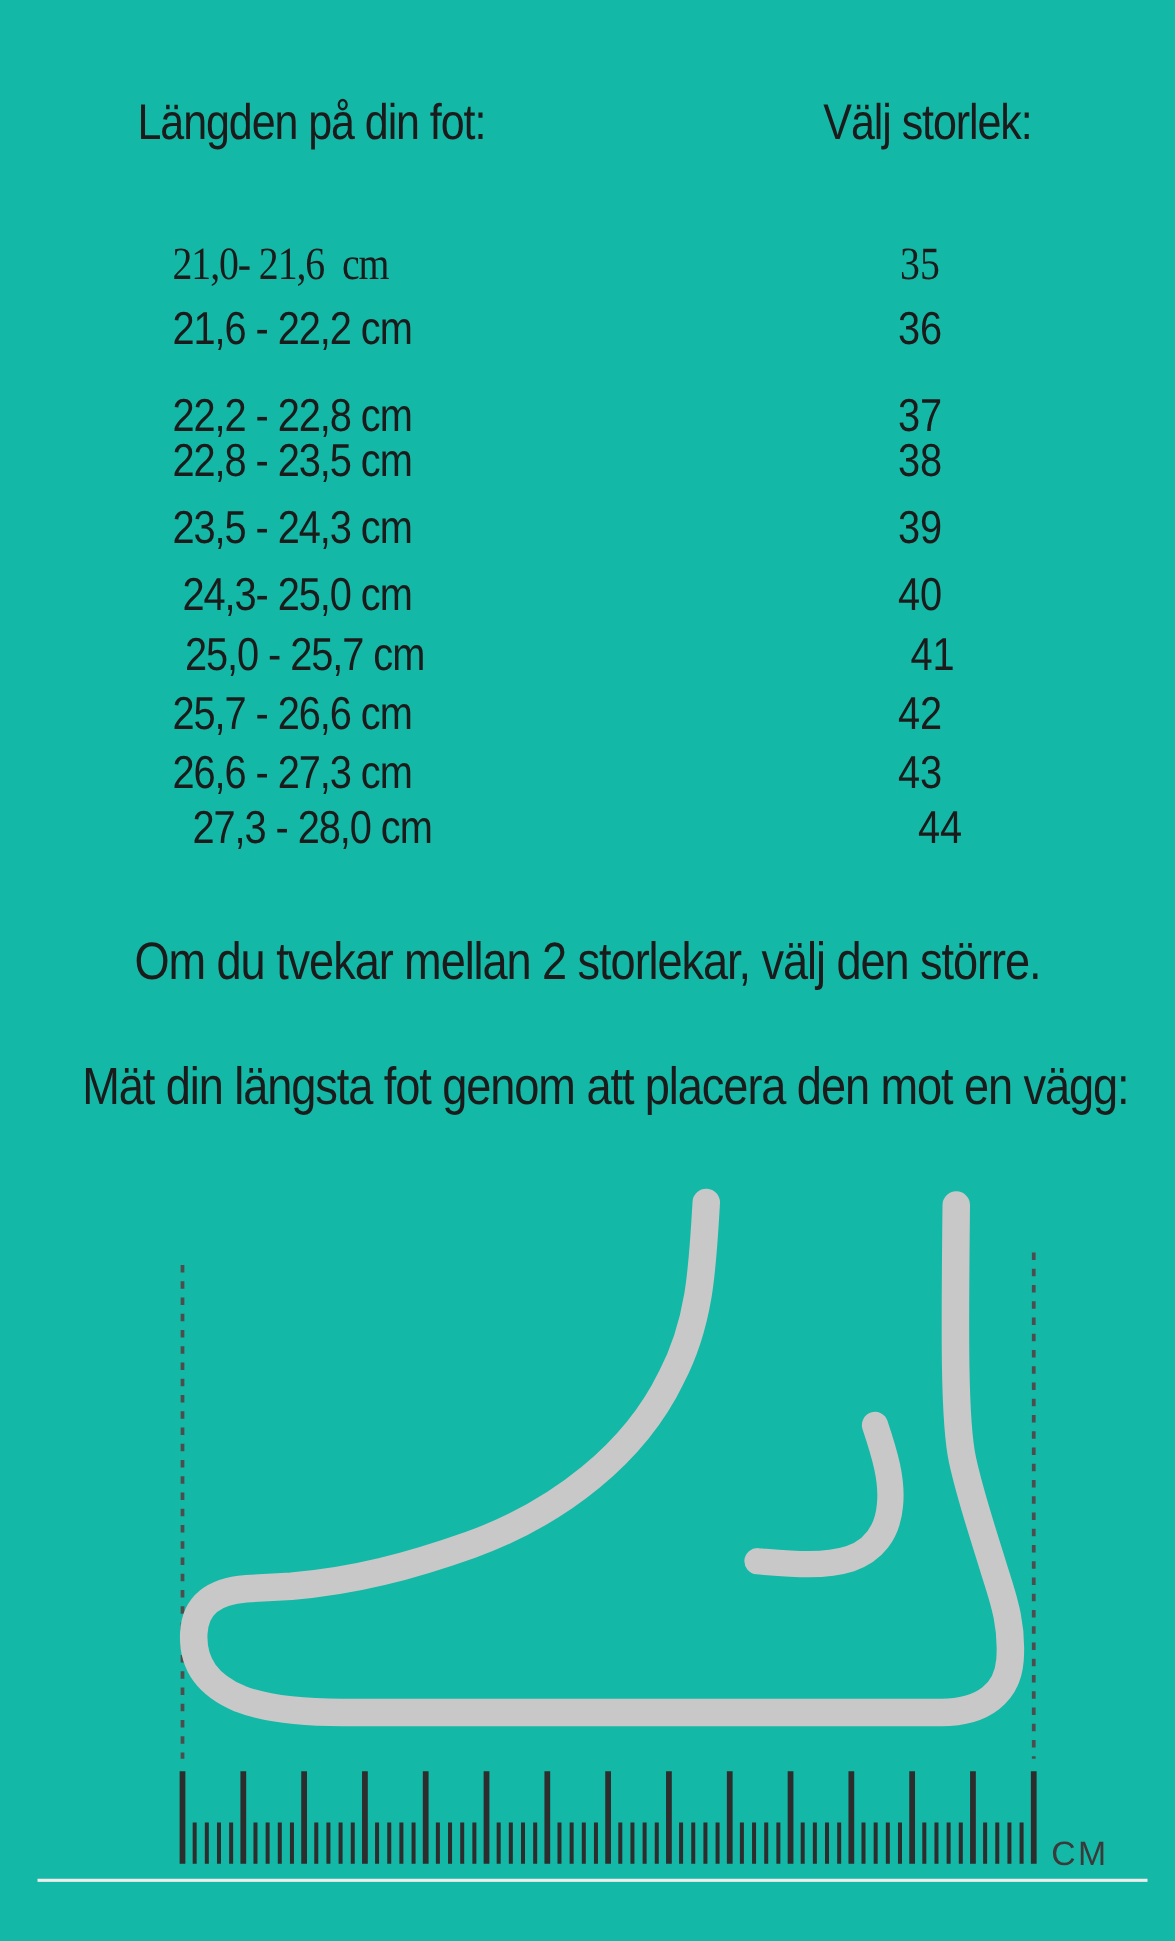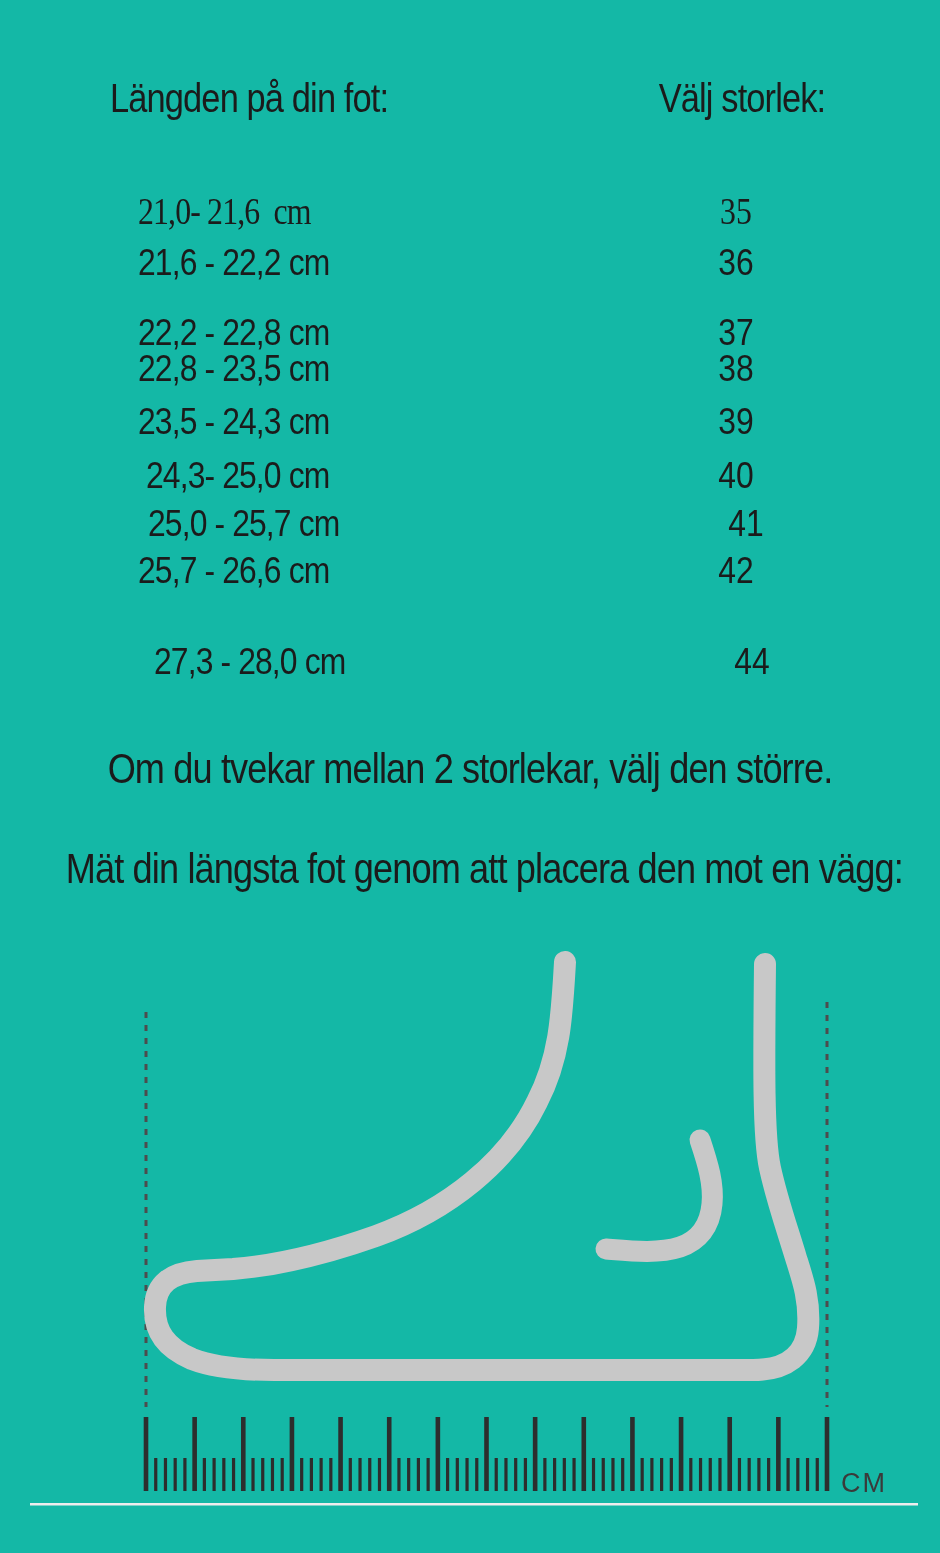"26,6 - 27,3 cm" div.abs { html: none -> <div> <div>26,6 - 27,3 cm</div> <div>43</div> </div> }
